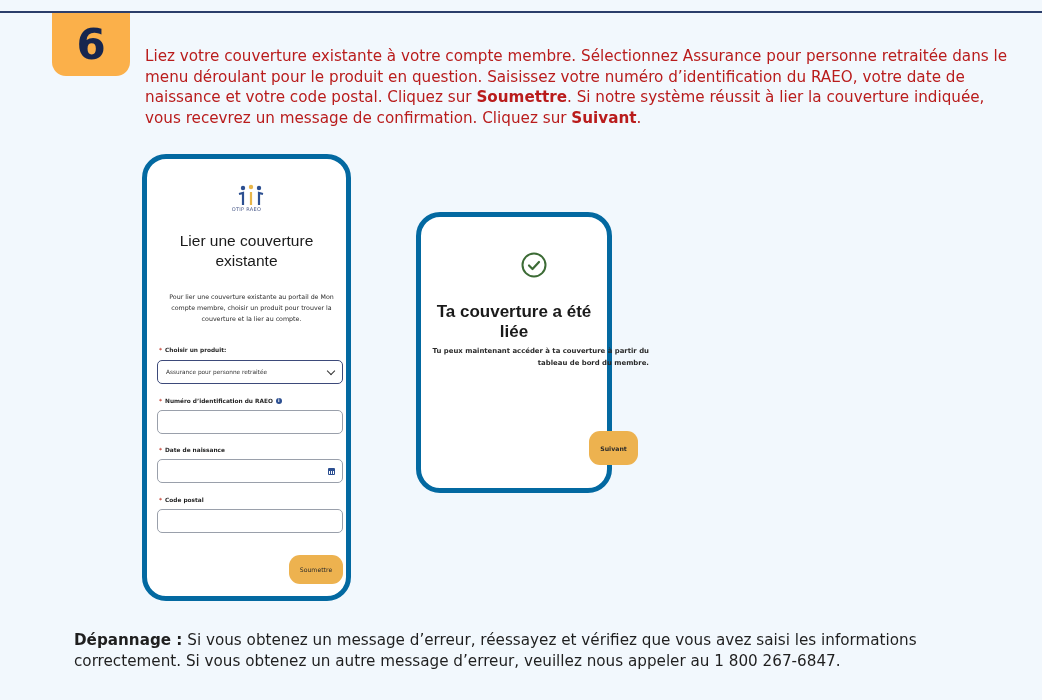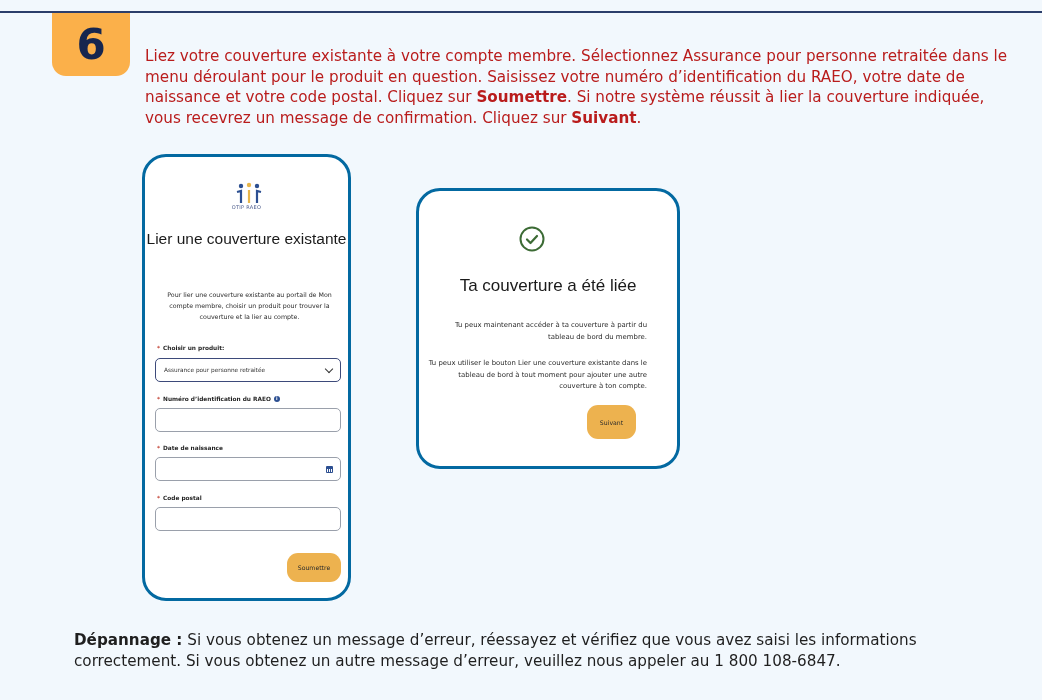"Lier une couverture existante" .phone { border: 3px solid #0369a1 -> 5px solid #0369a1 }
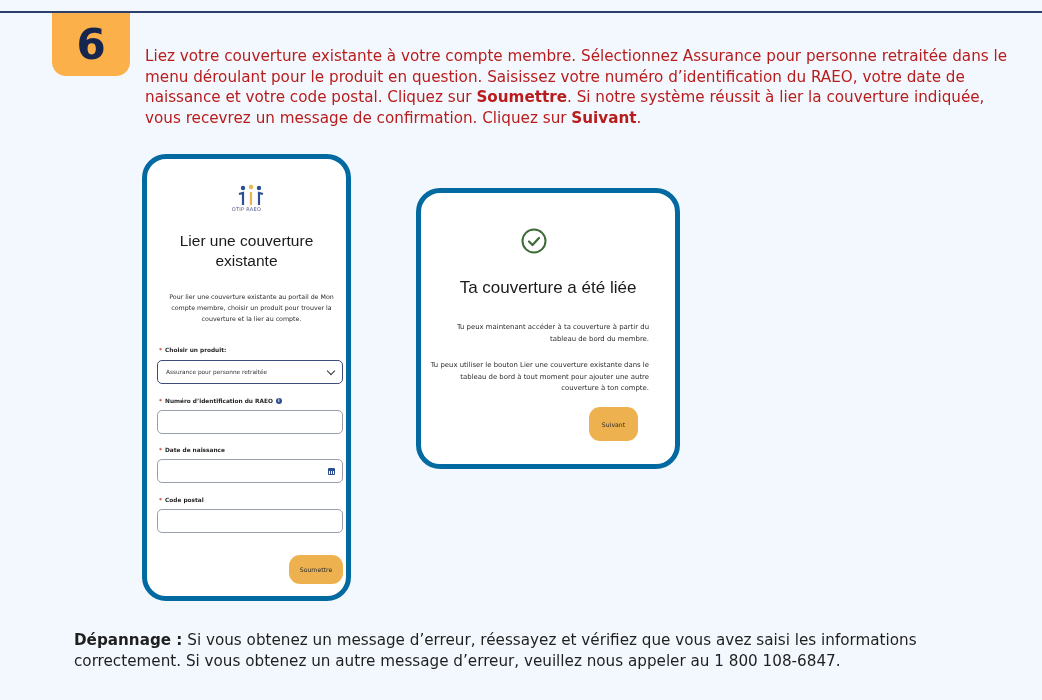"Ta couverture a été liée" .phone-b { font-weight: none -> bold; top: 188px -> 212px; width: 264px -> 196px }
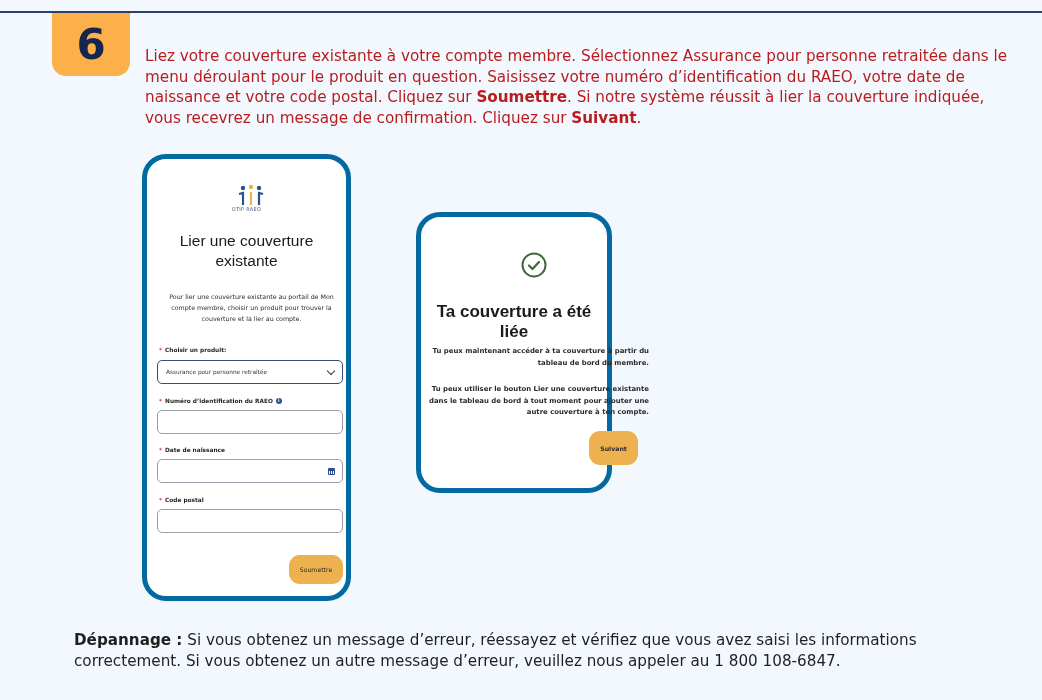"Tu peux utiliser le bouton" div.b-desc { html: <div>Tu peux utiliser le bouton Lier une couverture existante dans le tableau de bord à tout moment pour ajouter une autre couverture à ton compte.</div> -> none }
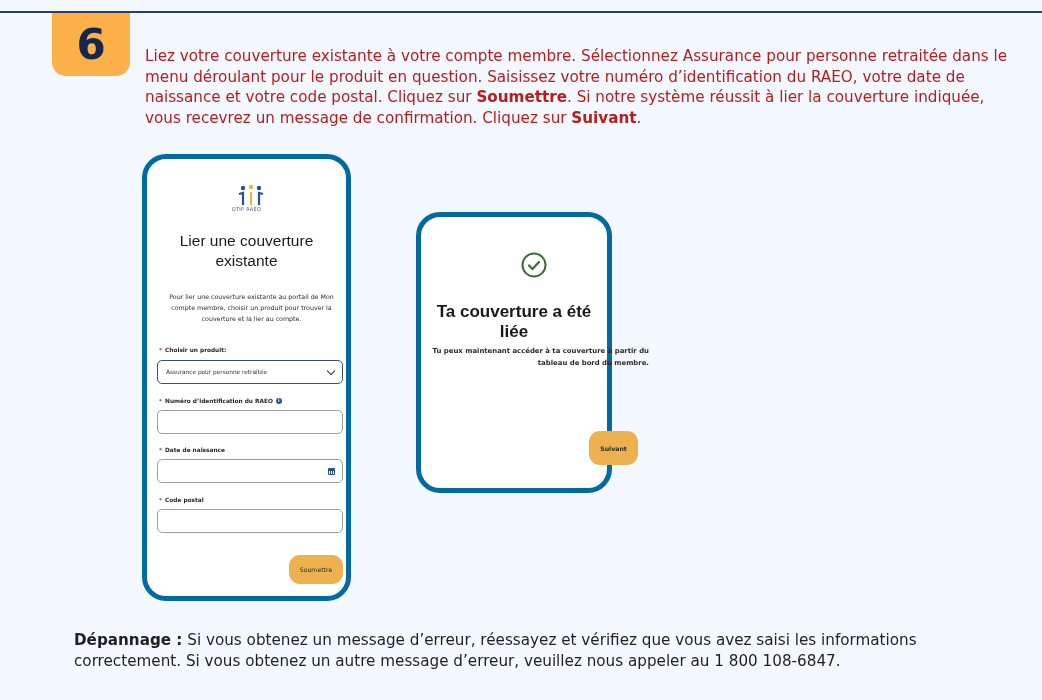"Si vous obtenez un message" span { text: 1 800 108-6847 -> 1 800 267-6847 }
